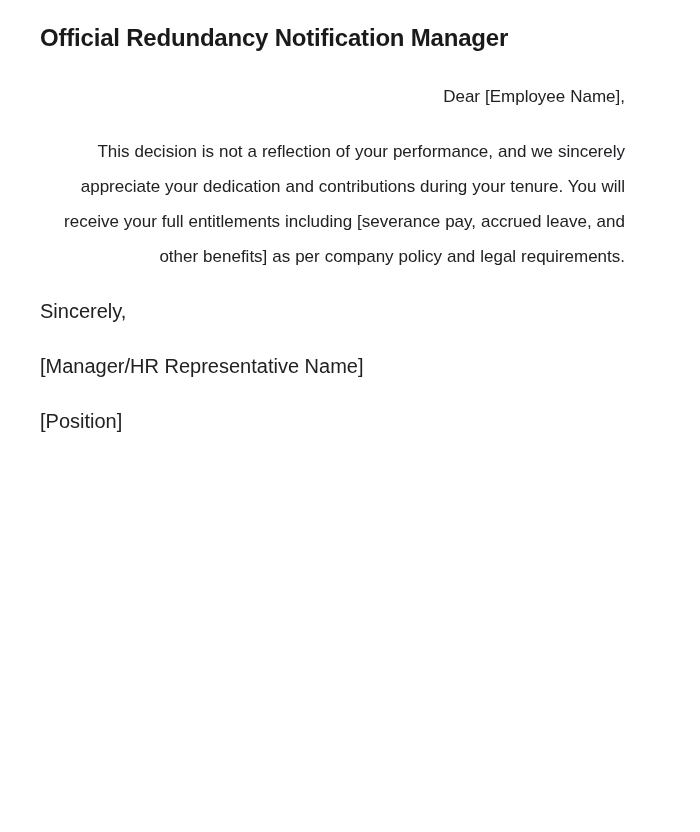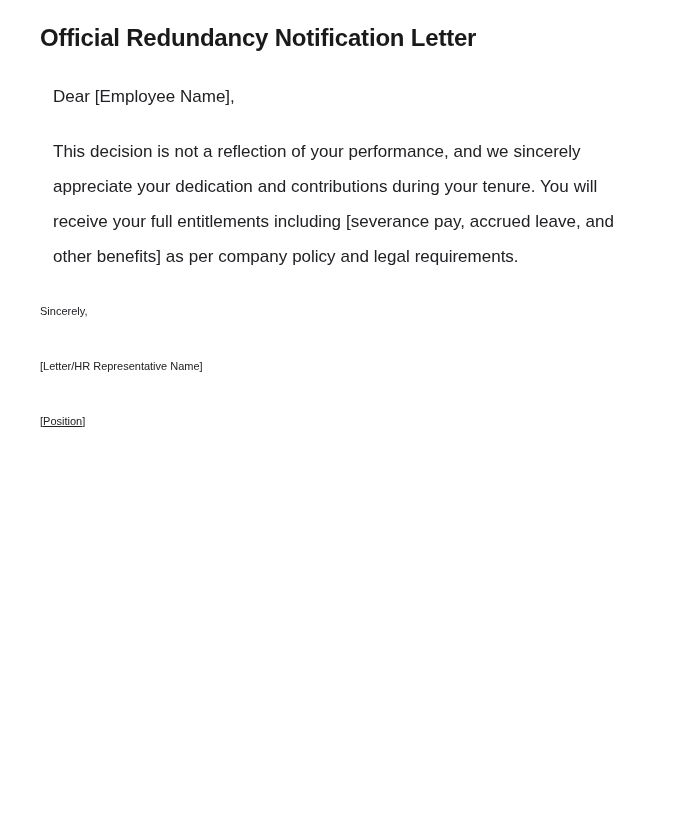"Official Redundancy Notification Letter" h1.letter-title { text: Letter -> Manager }
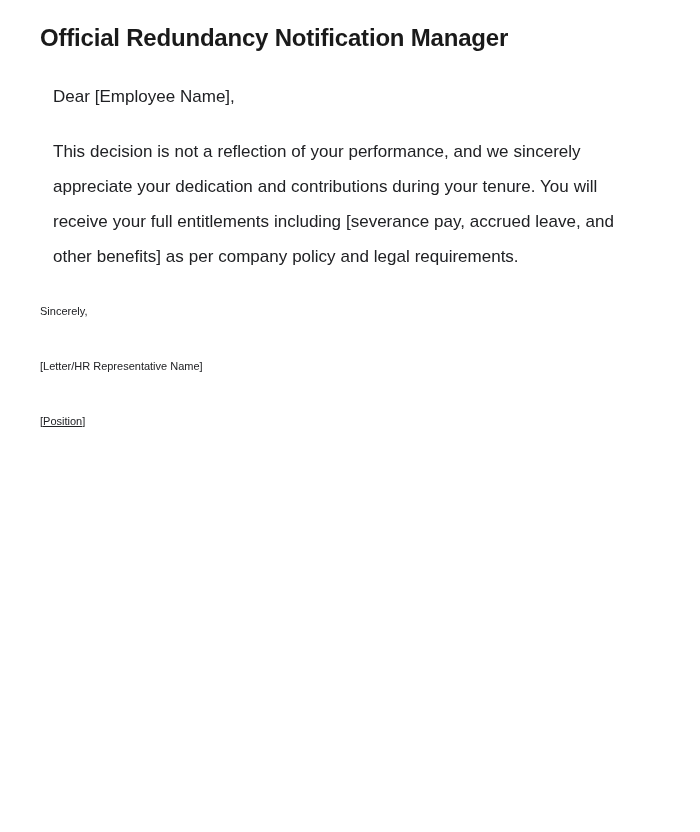"Dear [Employee Name]," .letter-paragraph { margin: 0 0 20px 13px -> 0 0 20px 0; text-align: left -> right }
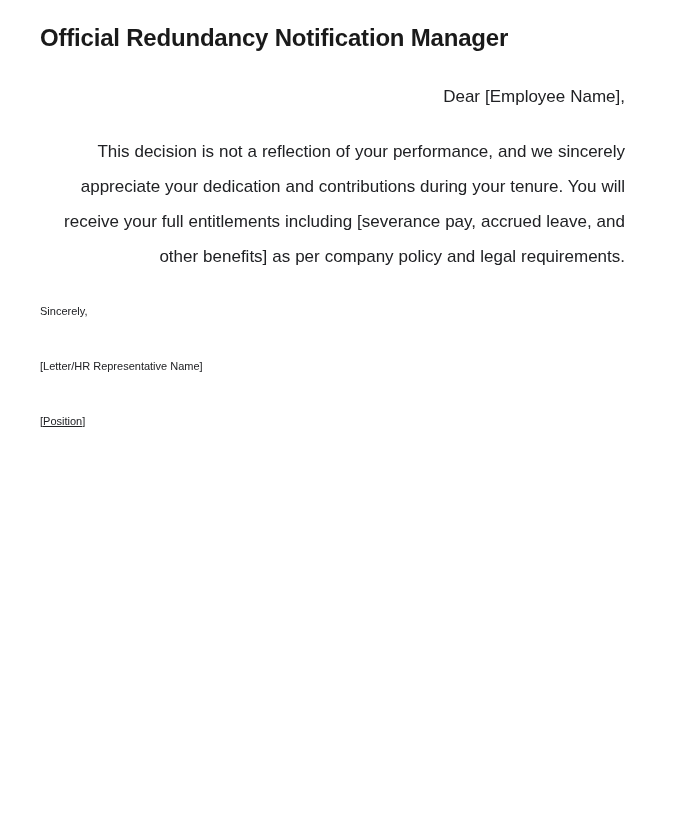"Sincerely," .sign-off-line { font-size: 11px -> 20px }
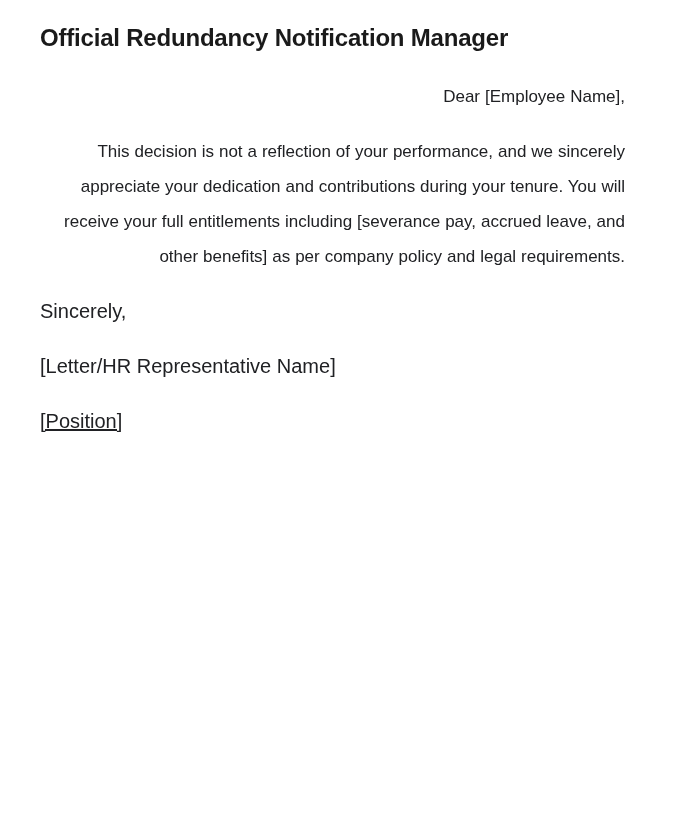"[Letter/HR Representative Name]" p.sign-off-line { text: Letter/HR -> Manager/HR }
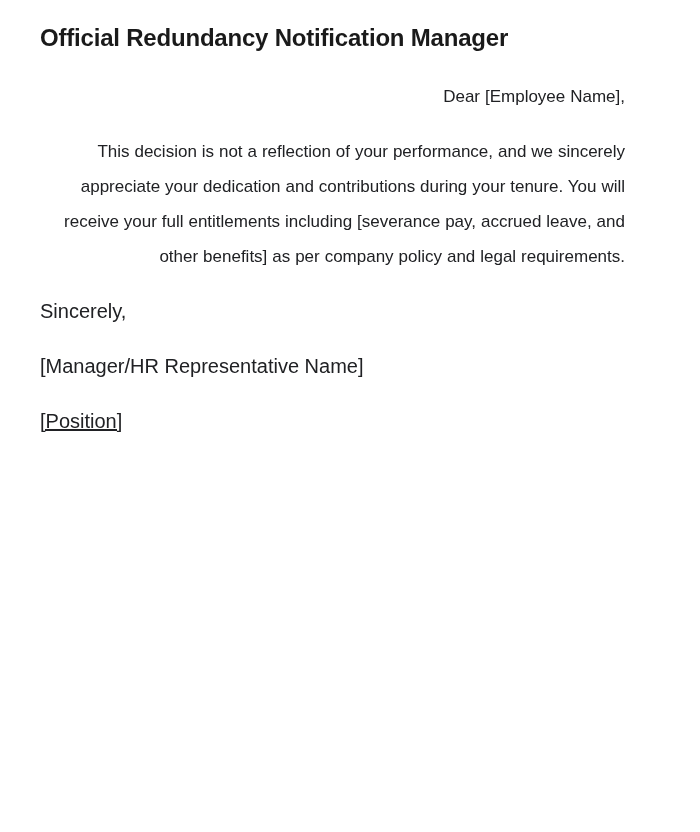"[Position]" .sign-off-line:last-child { text-decoration: underline -> none }
